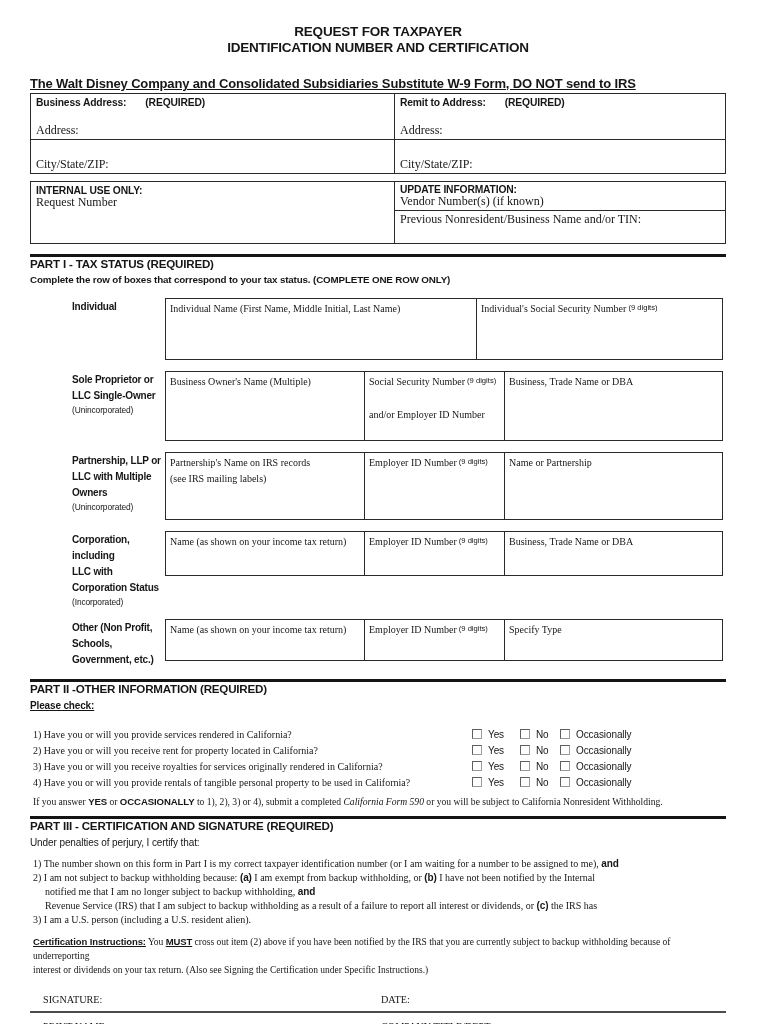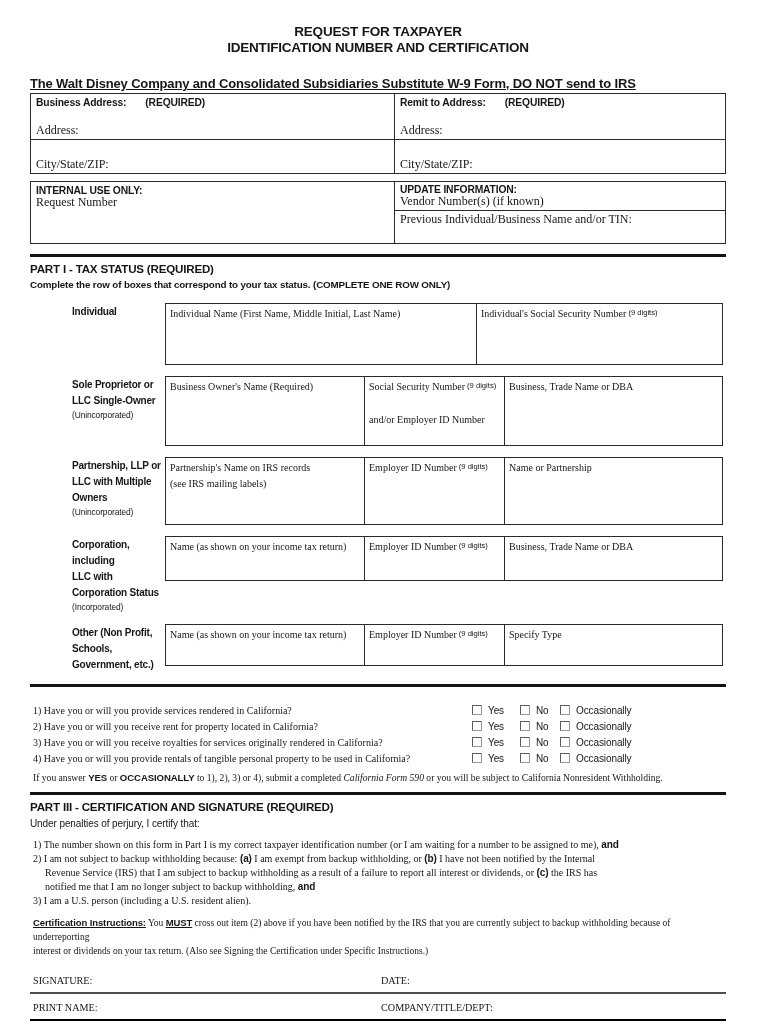"Previous Individual/Business Name and/or" div.serif { text: Individual/Business -> Nonresident/Business }
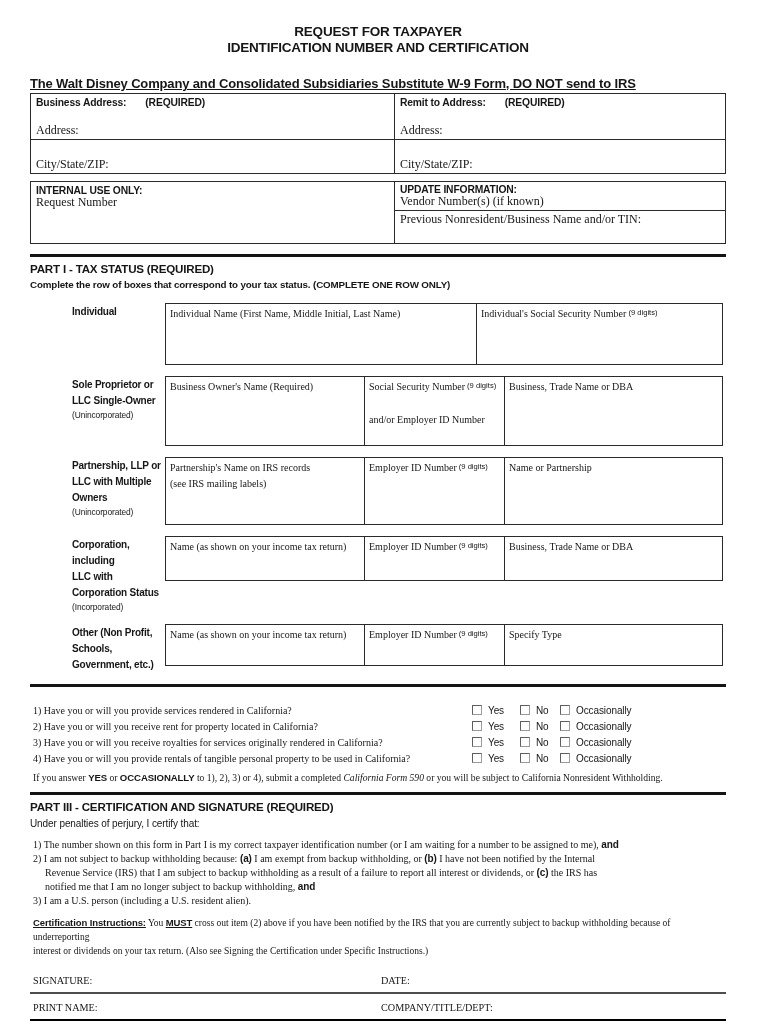"PART I - TAX STATUS" .part-hd { margin-top: 5px -> none }
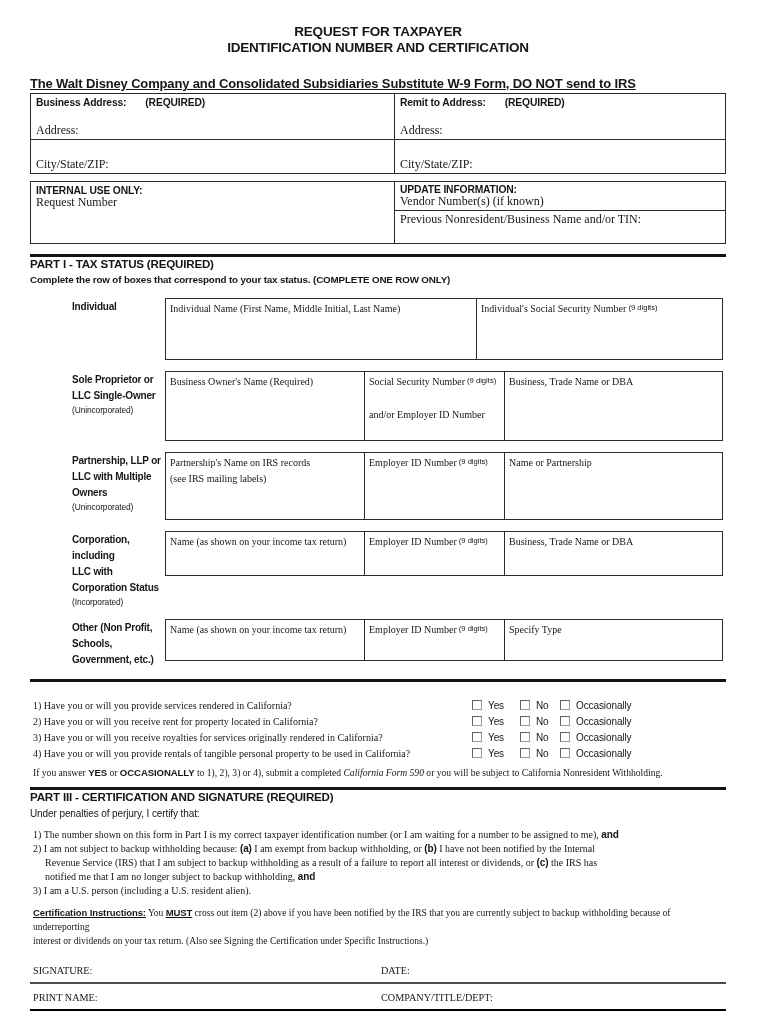"Business Owner's Name (Required)" span { text: Required -> Multiple }
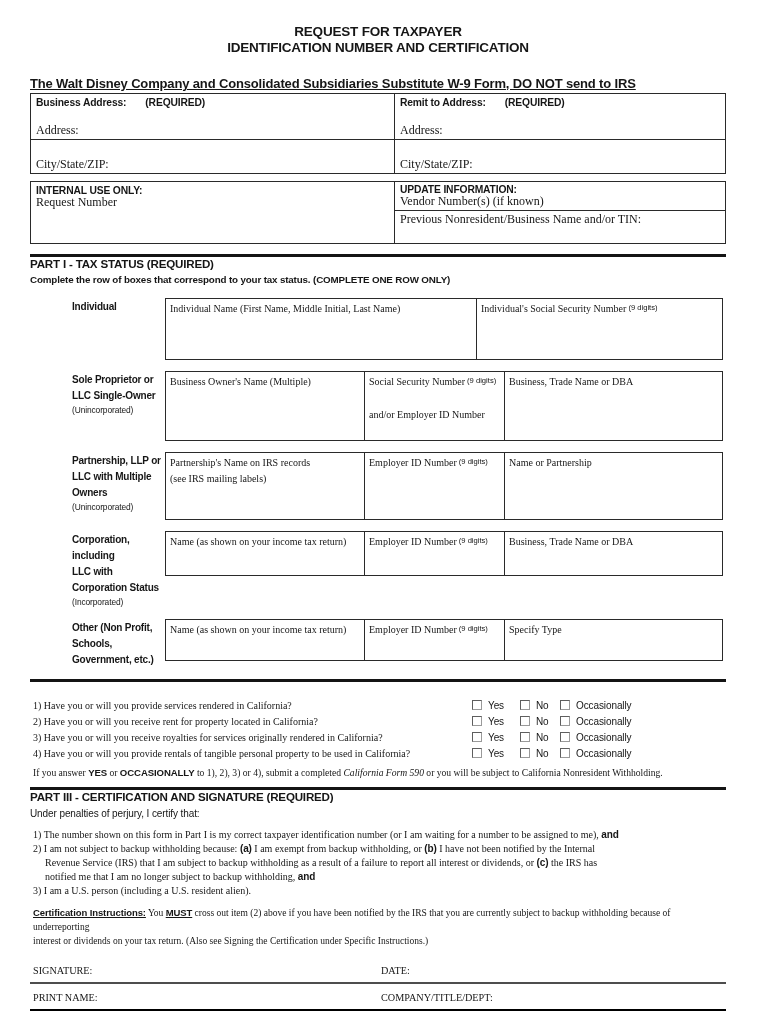"PART II -OTHER INFORMATION (REQUIRED)" div.part-hd { html: none -> <div>PART II -OTHER INFORMATION (REQUIRED)</div> }
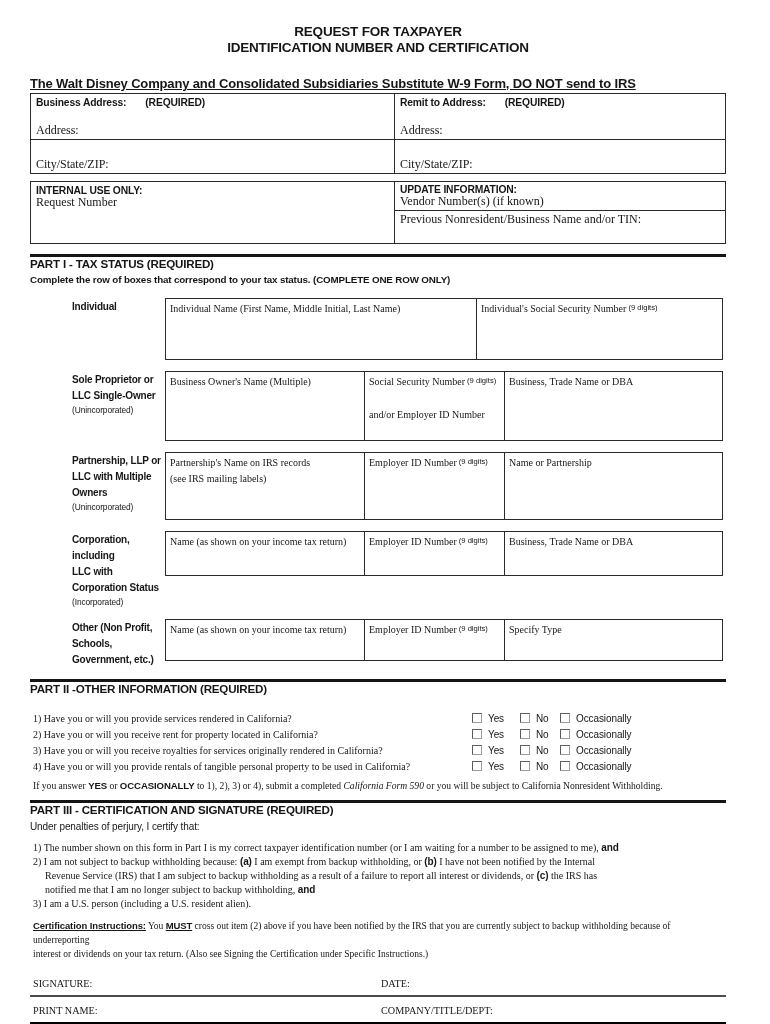"Please check:" div.check-label { html: none -> <div>Please check:</div> }
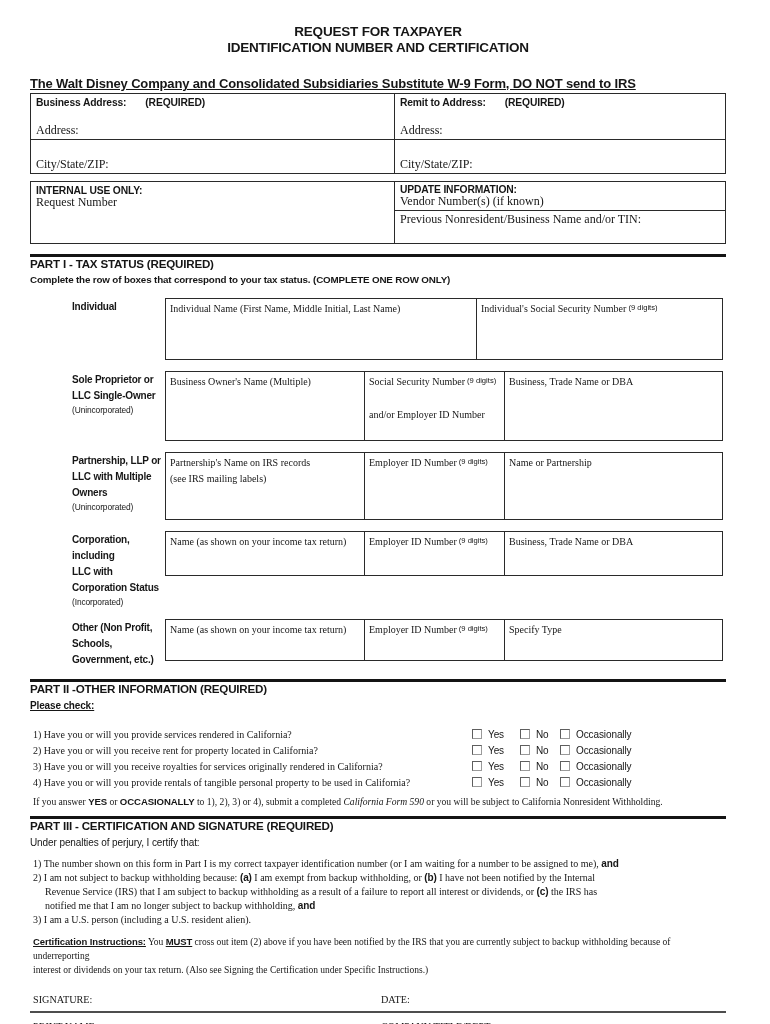"Revenue Service (IRS) that I" div.p3-line { order: before "notified me that I am" -> after "notified me that I am" }
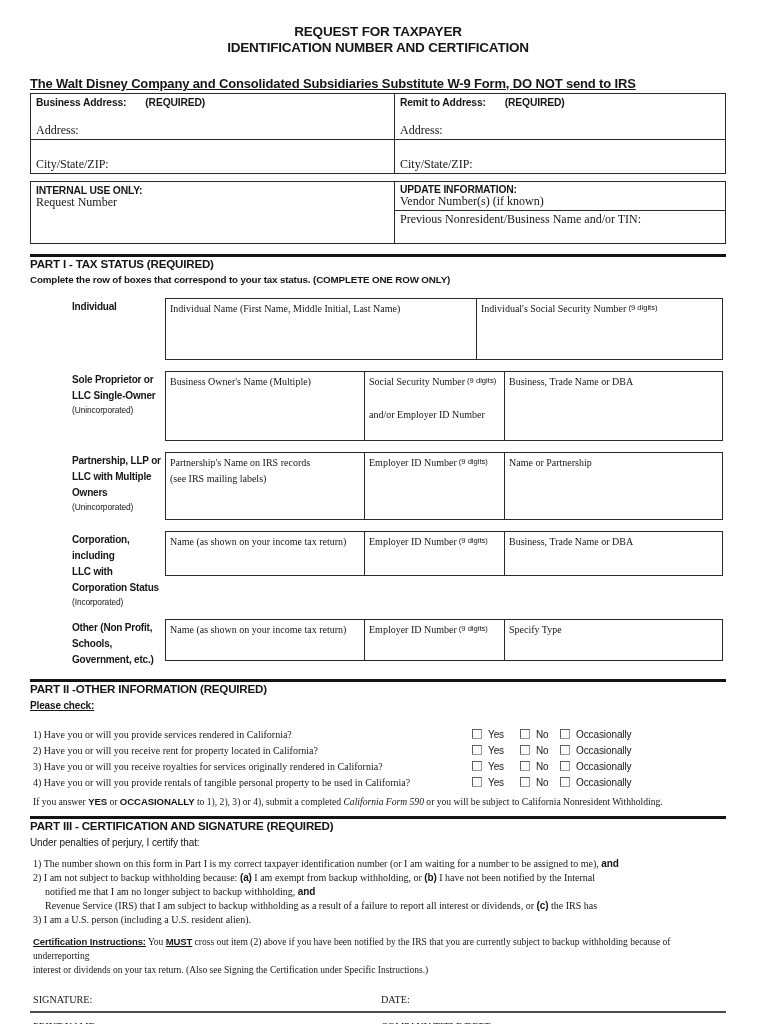"SIGNATURE:" .sig-l { left: 3px -> 13px }
